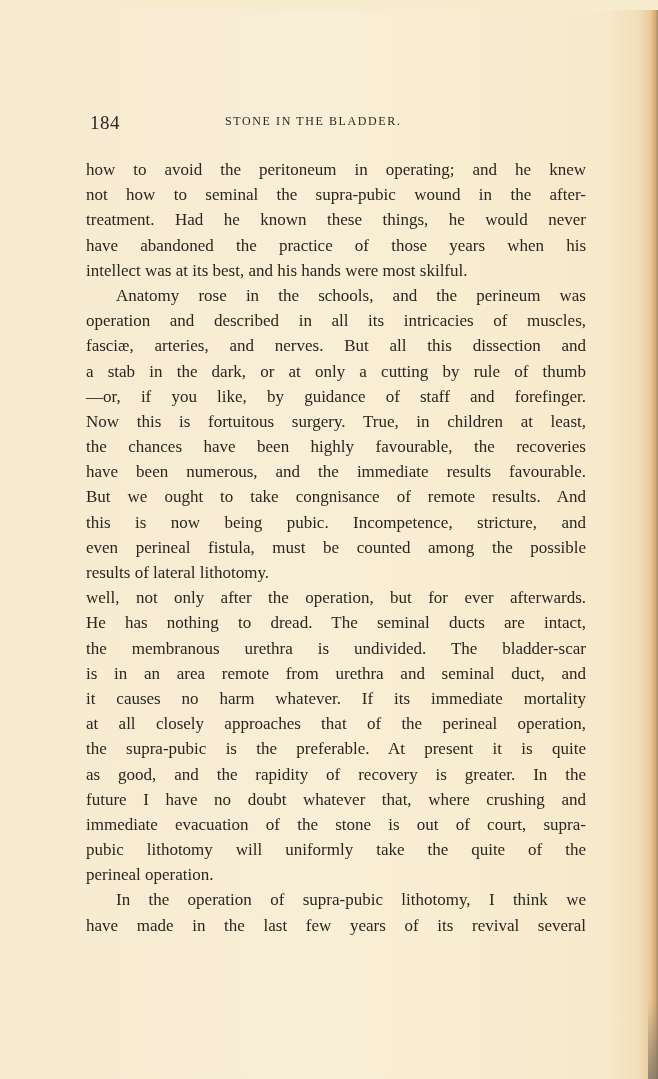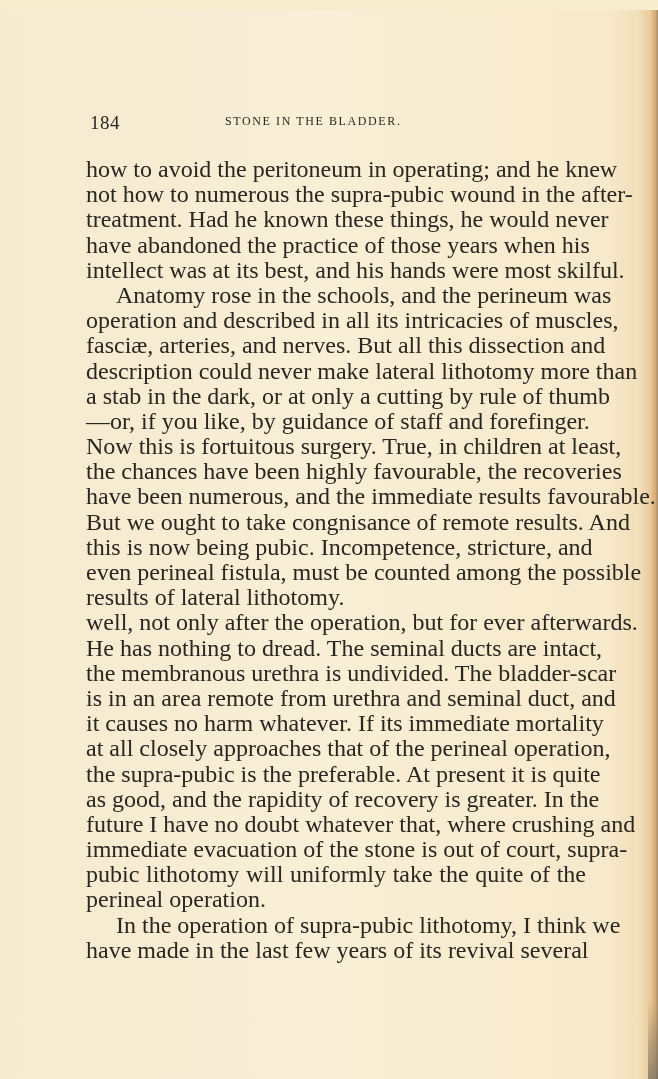"how to avoid the peritoneum" .body-text { font-size: 24px -> 17px }
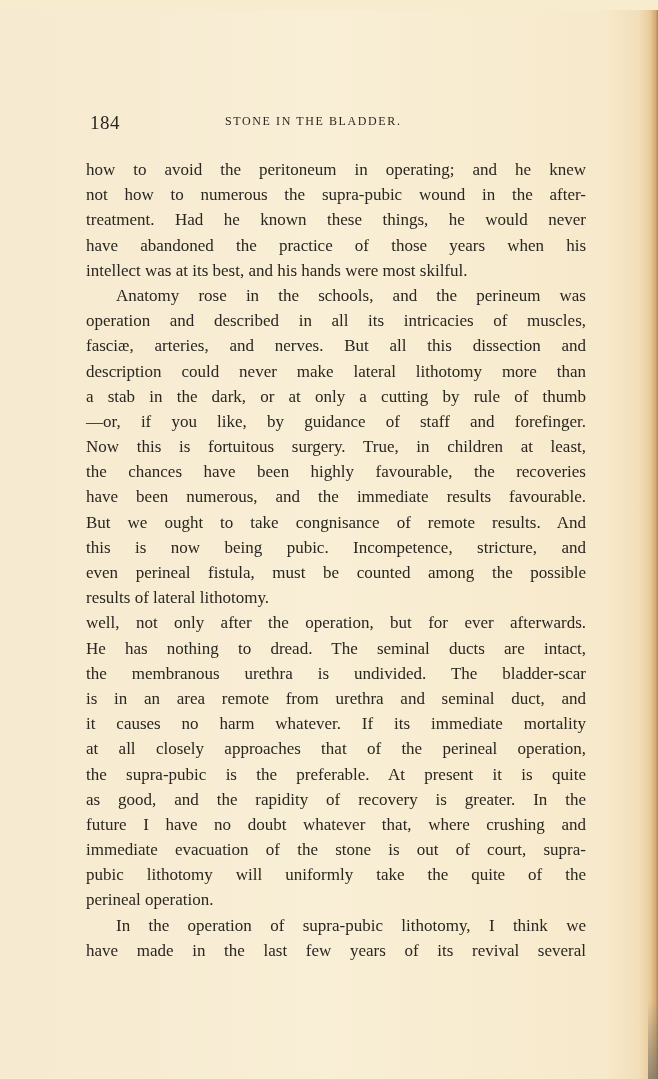"not how to numerous the" span.line { text: numerous -> seminal }
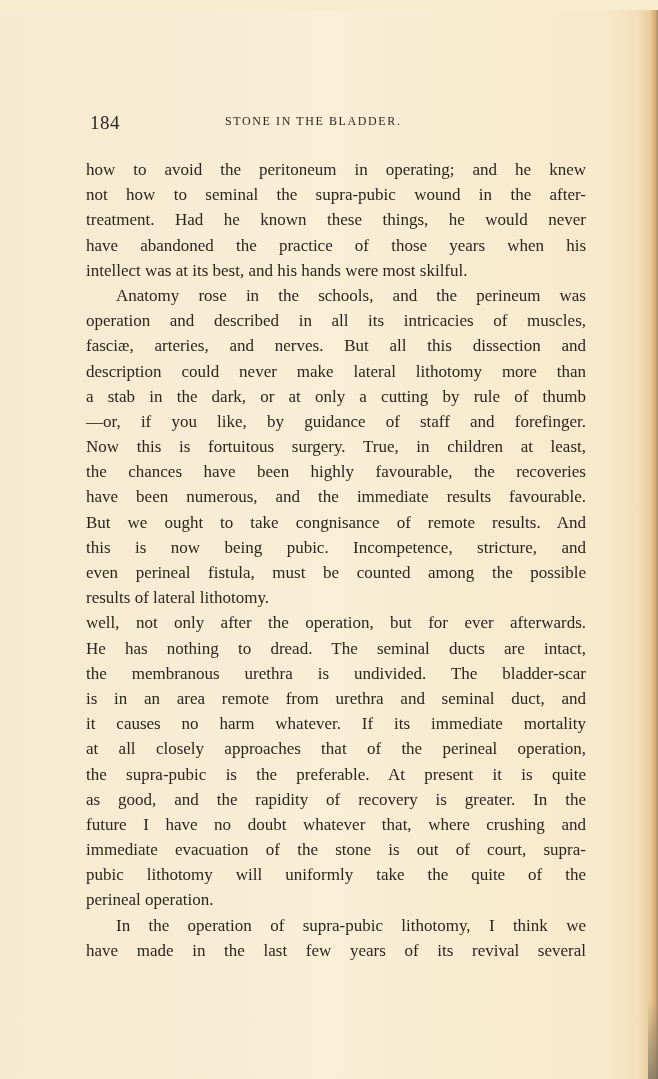"description could never make lateral" span.line { html: <span>description could never make lateral lithotomy more than</span> -> none }
